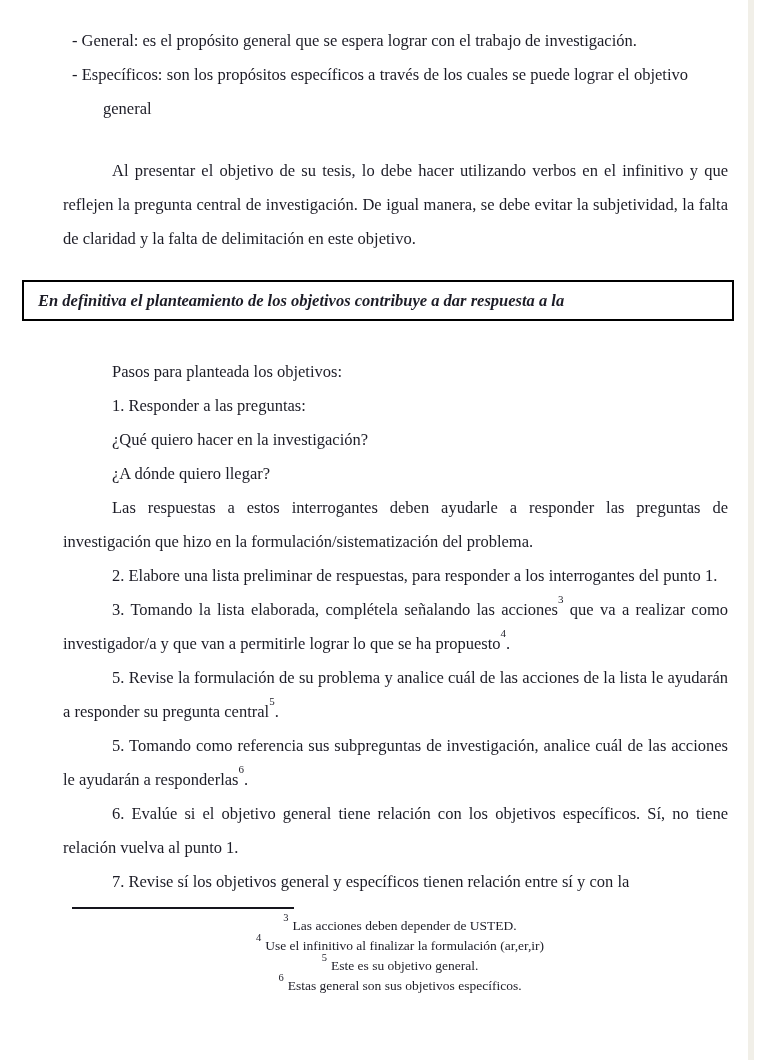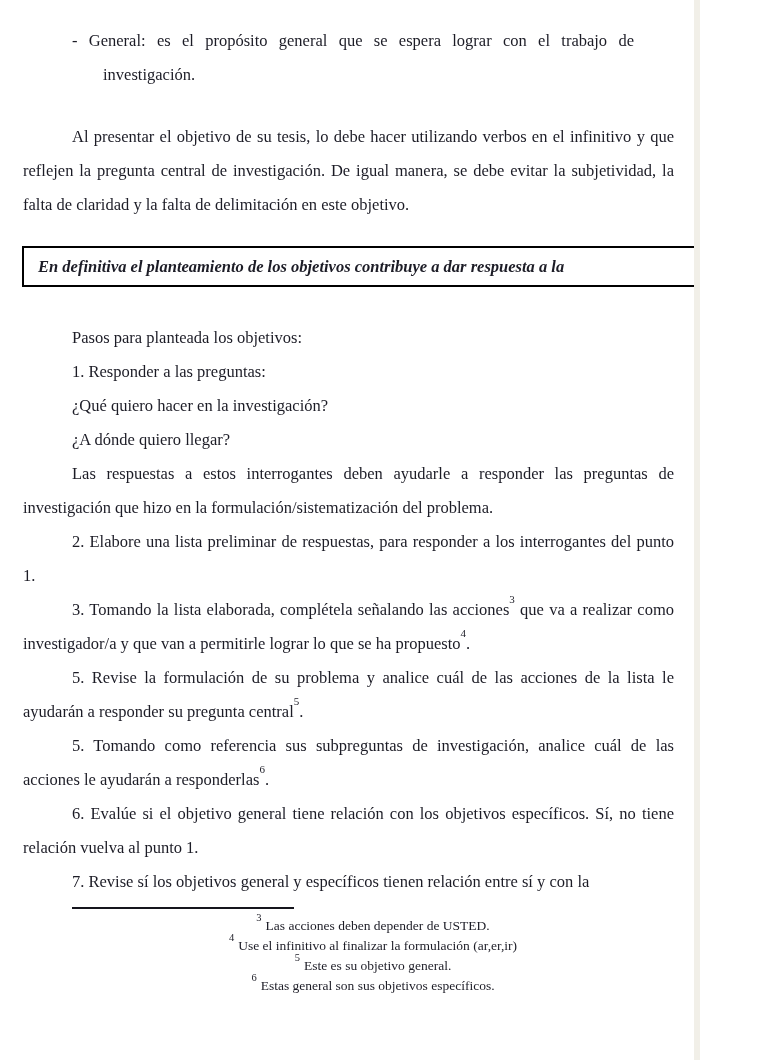"- General: es el propósito" .page { width: 700px -> 754px }
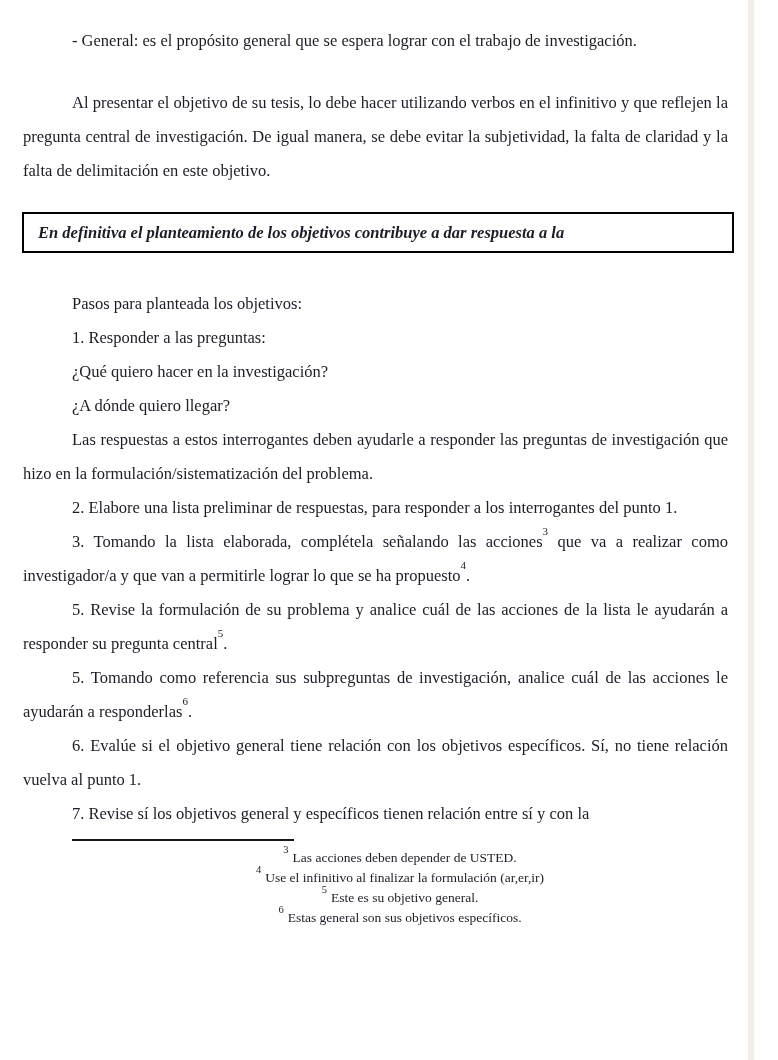"- Específicos: son los propósitos" li { html: none -> <li>- Específicos: son los propósitos específicos a través de los cuales se puede lograr el objetivo general</li> }
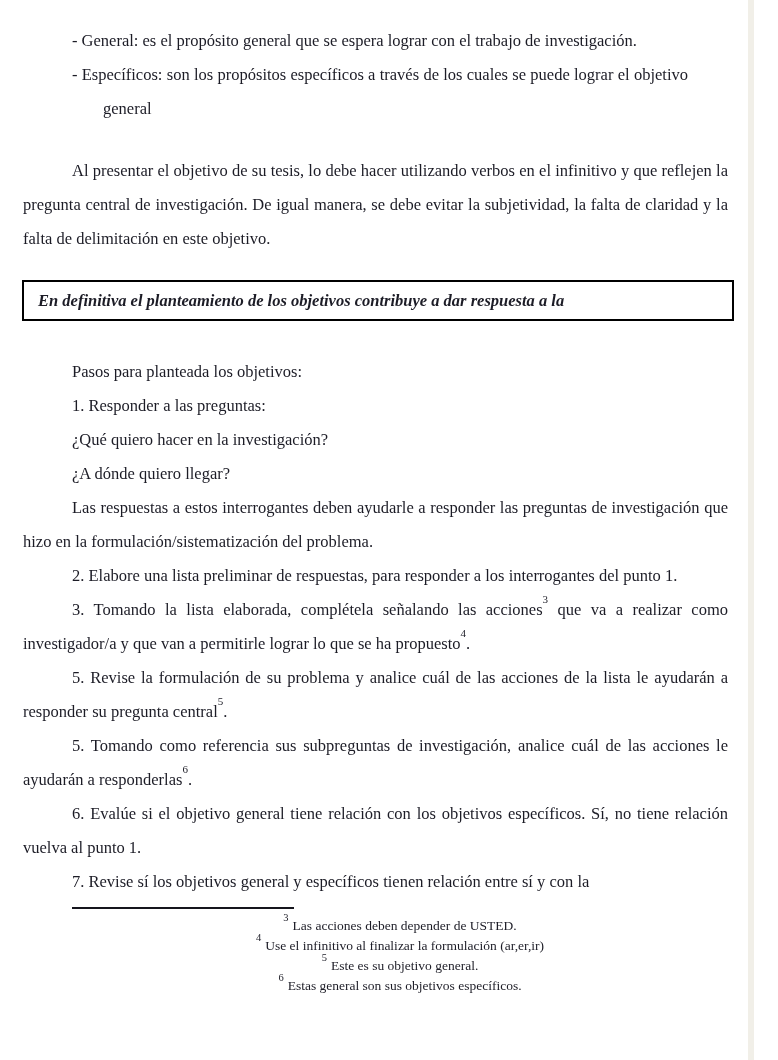"Al presentar el objetivo de" .indent { margin-left: none -> 40px }
